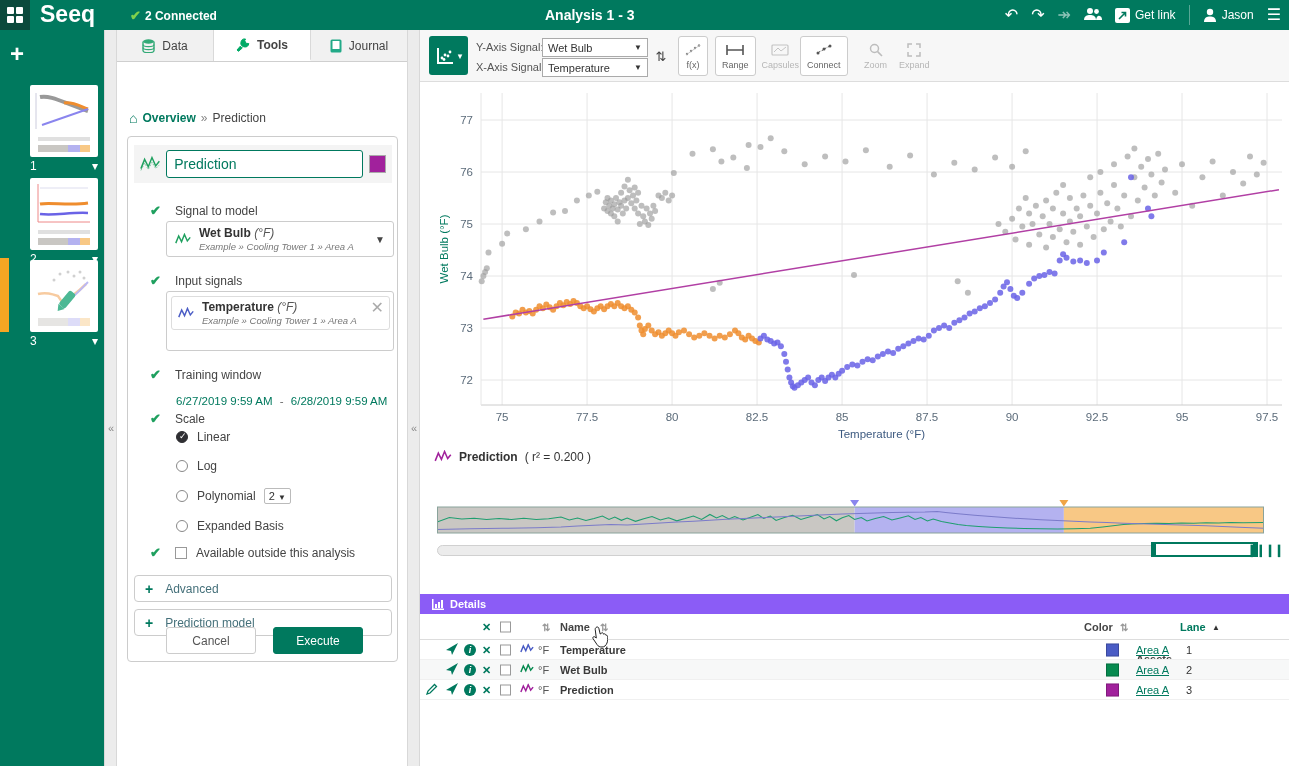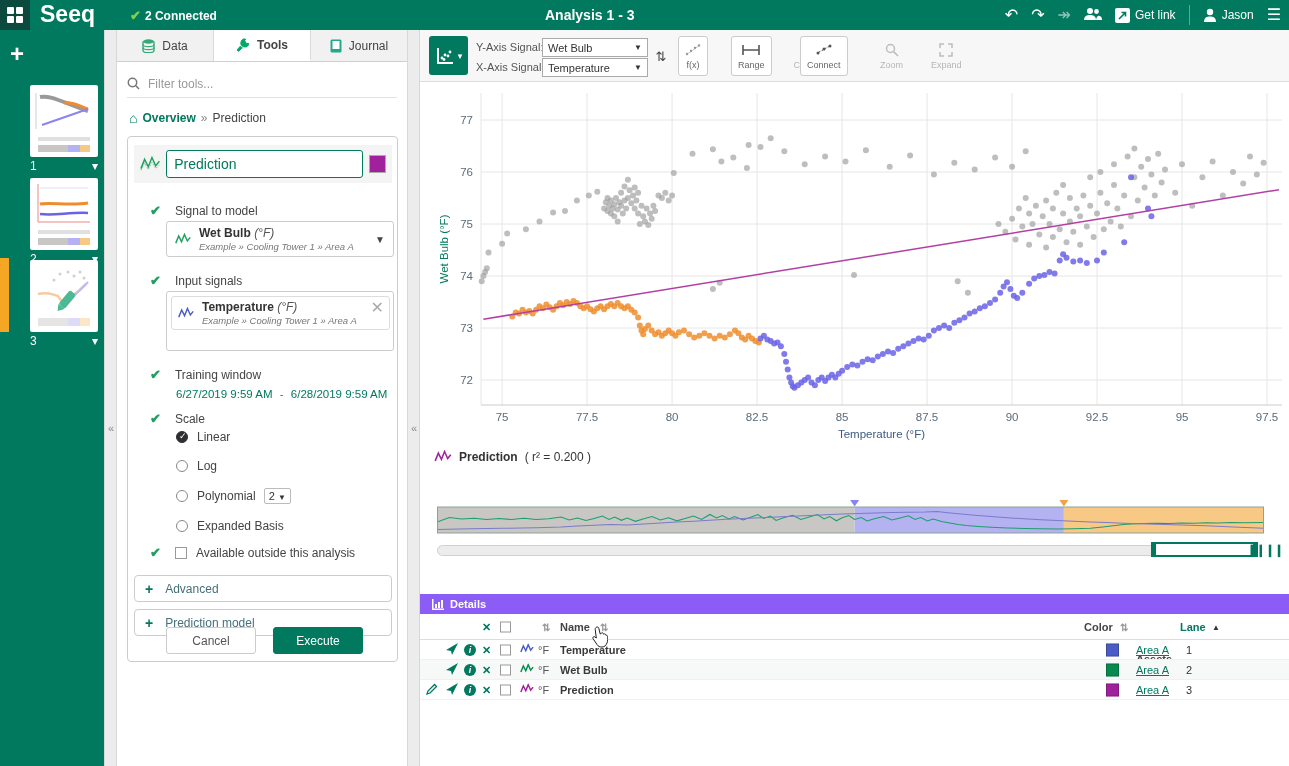"Range" .grp .tbtn { margin-left: 16px -> none }
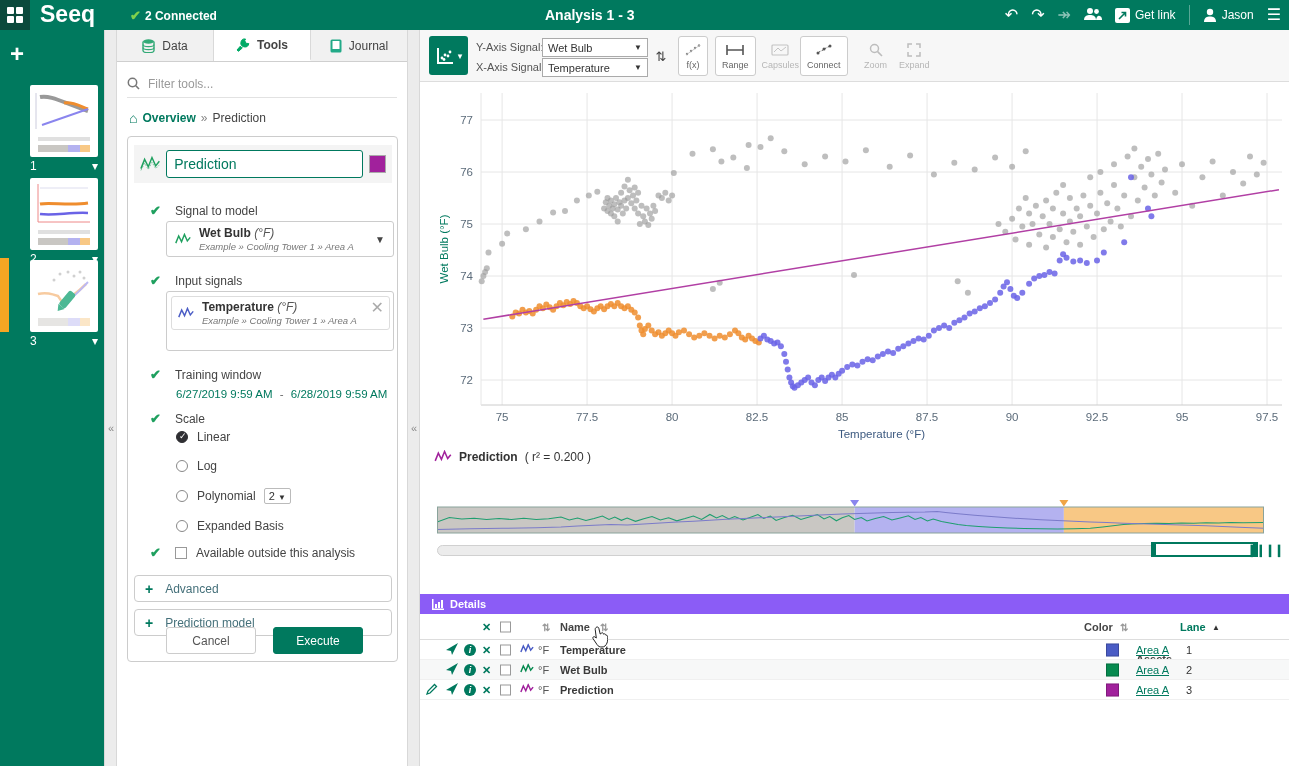"Filter tools..." div.searchrow { html: <div> <svg> <circle></circle> <path></path> </svg> <span>Filter tools...</span> </div> -> none }
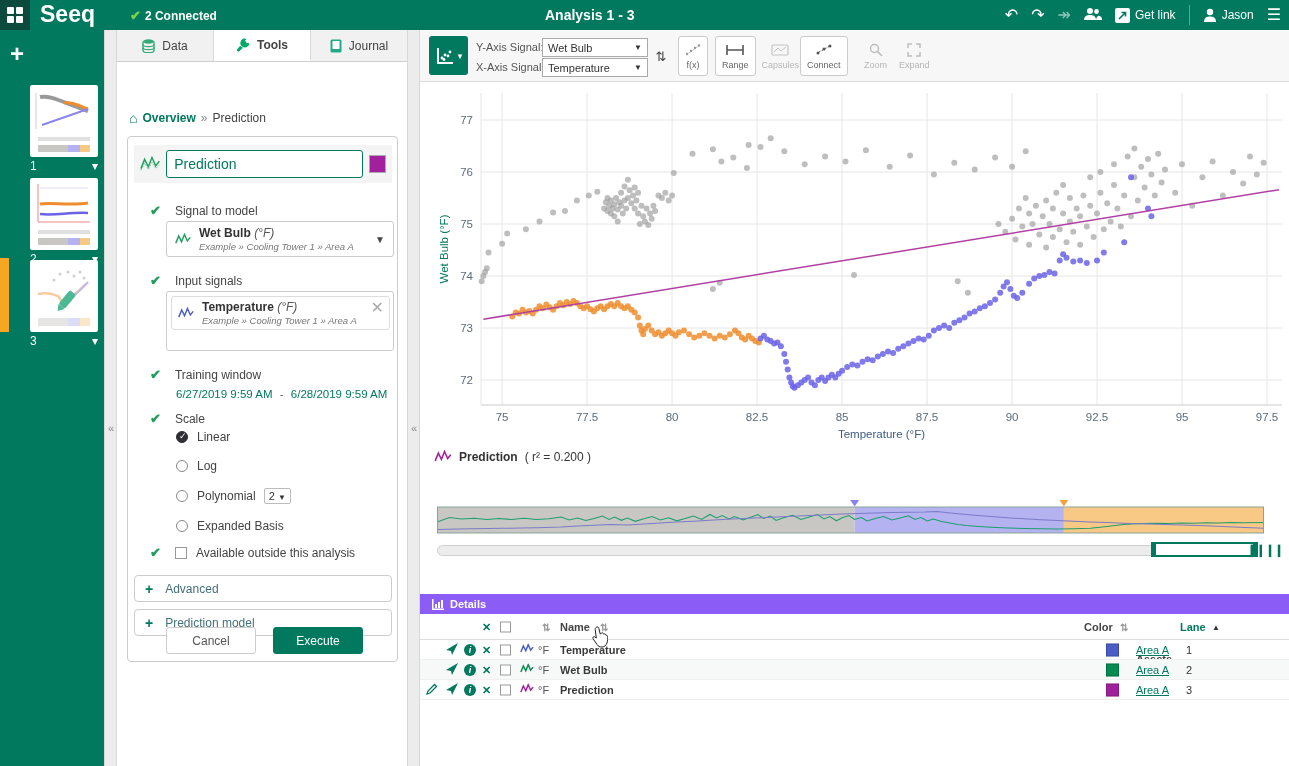"6/27/2019 9:59 AM - 6/28/2019" div.steprow { top: 251px -> 258px }
